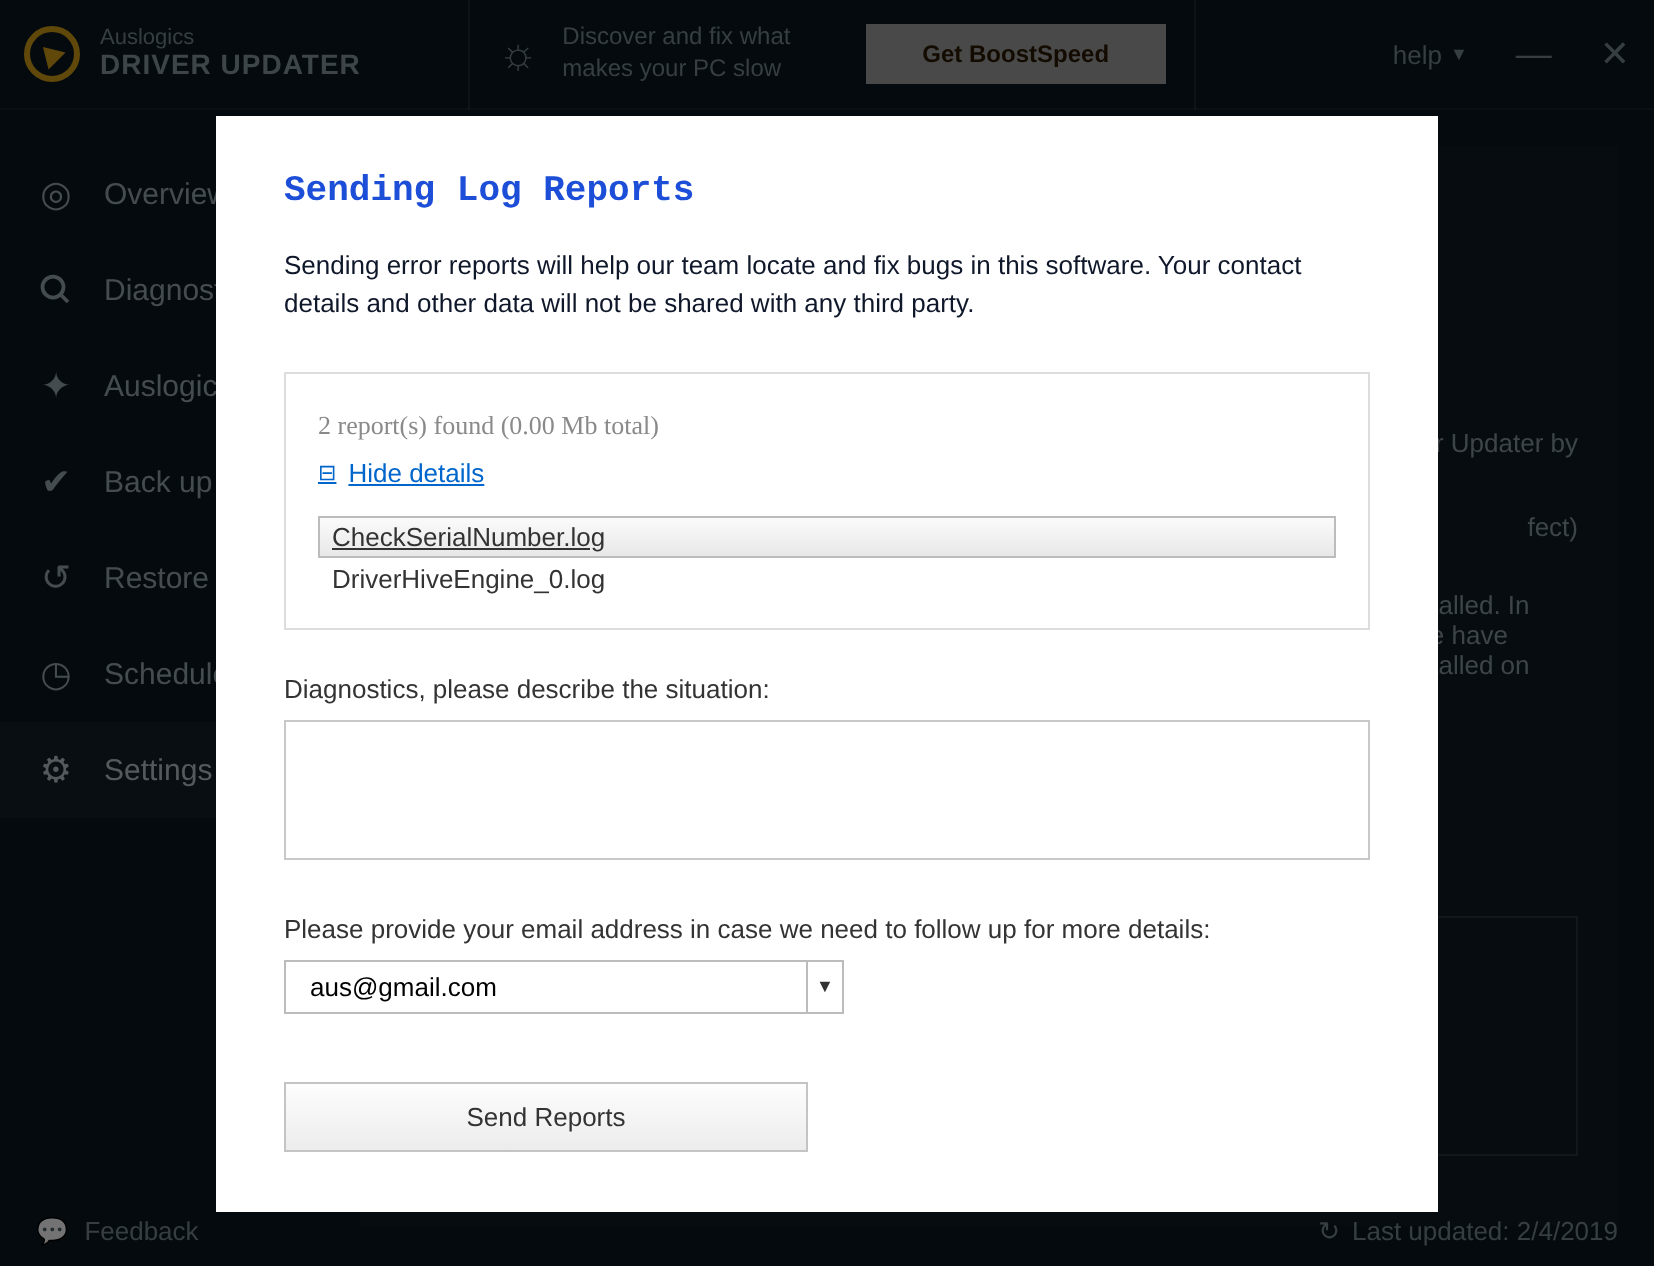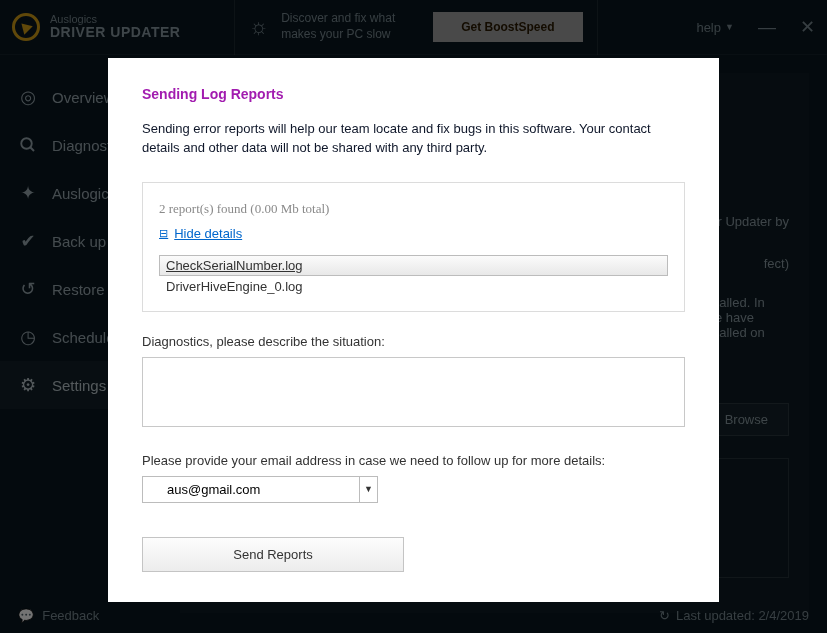"Sending Log Reports" .dialog h2 { color: #a21caf -> #1d4ed8; font-family: none -> Liberation Mono, monospace; font-size: 14px -> 18px }
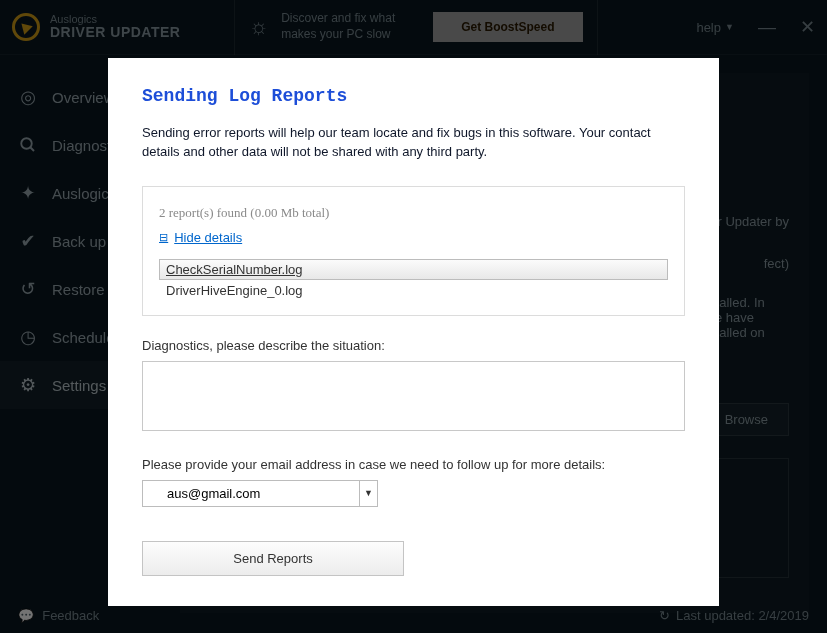"Browse" button.content-btn { html: <button>Browse</button> -> none }
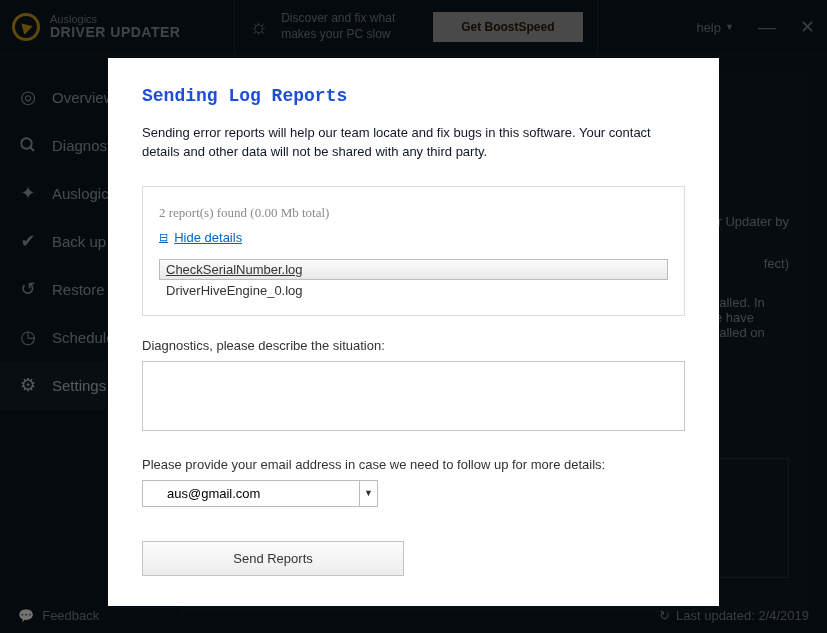"aus@gmail.com" .email-input { padding: 5px 24px -> 5px 12px; width: 218px -> 262px }
